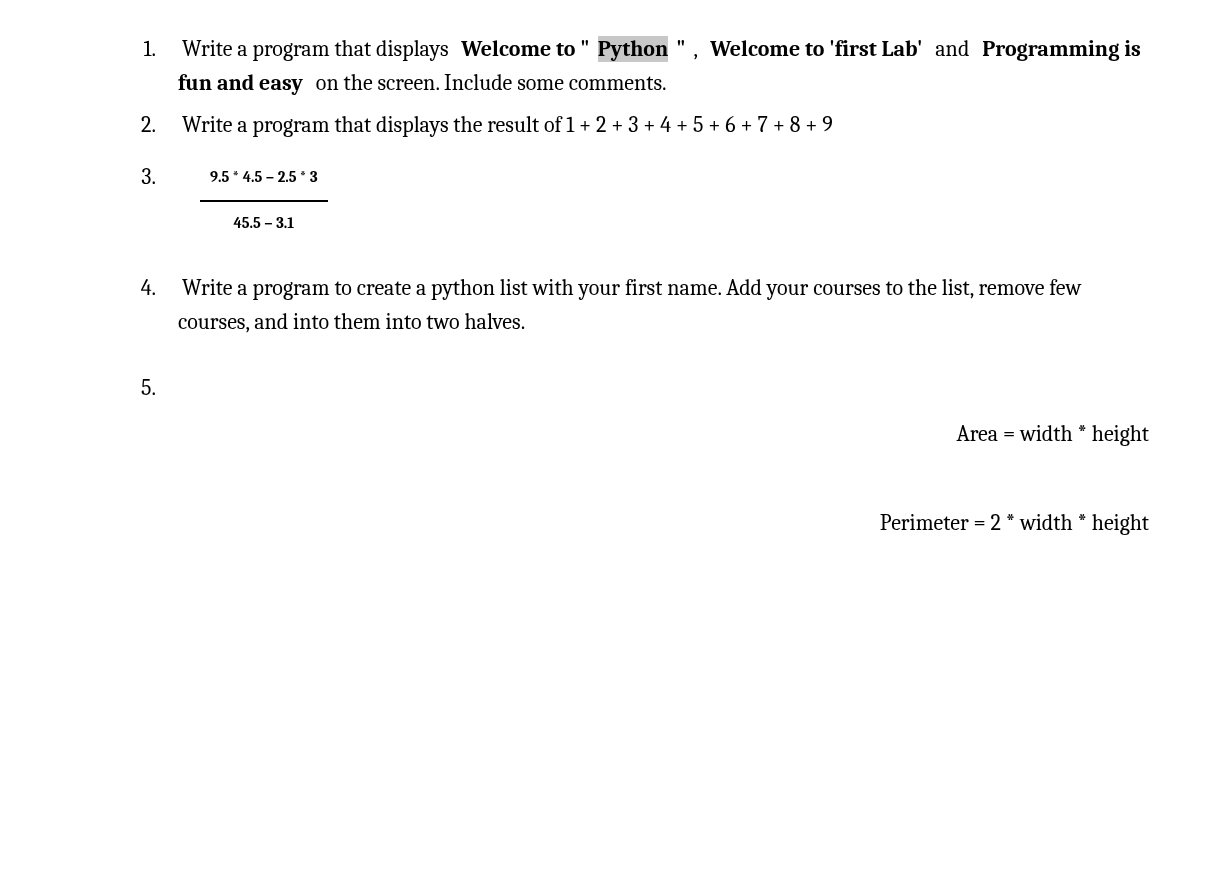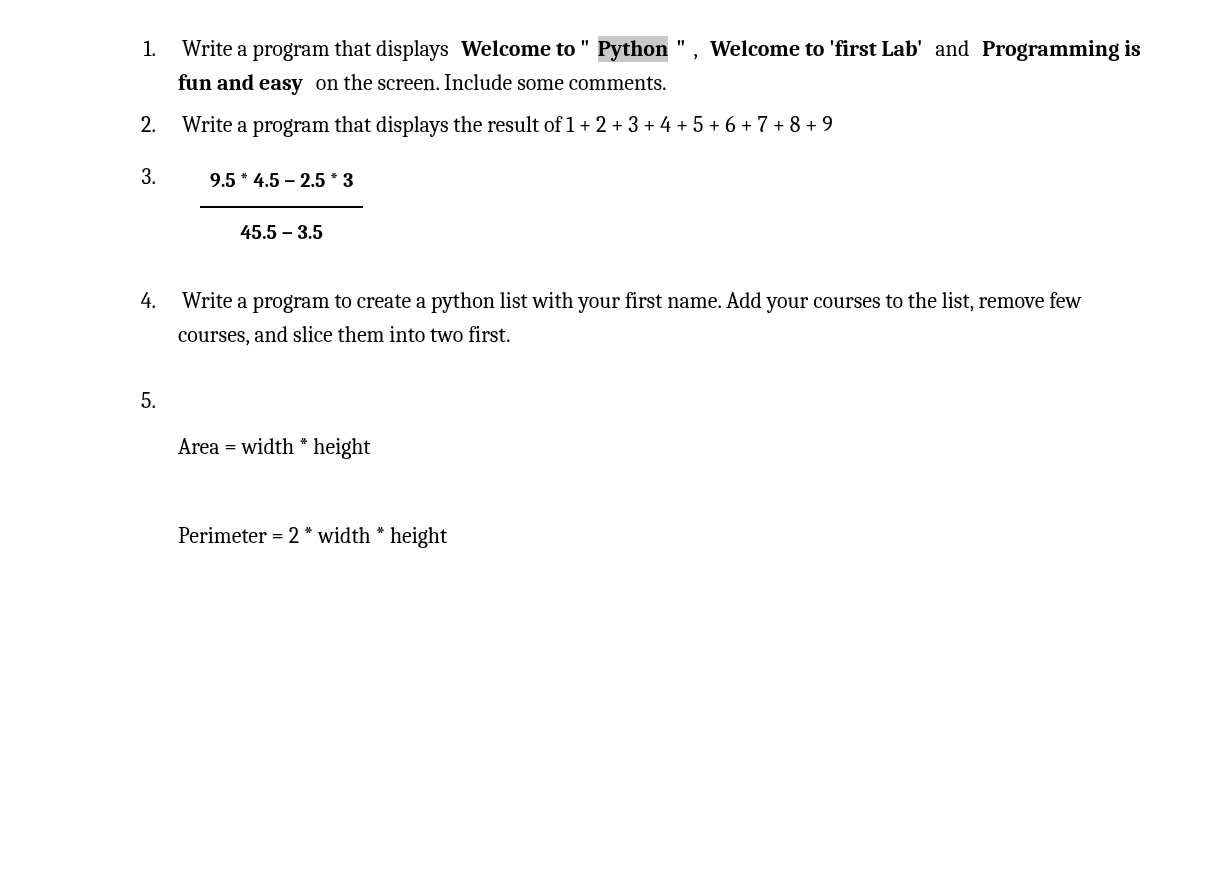"9.5 * 4.5 − 2.5" .fraction { font-size: 20px -> 15px }
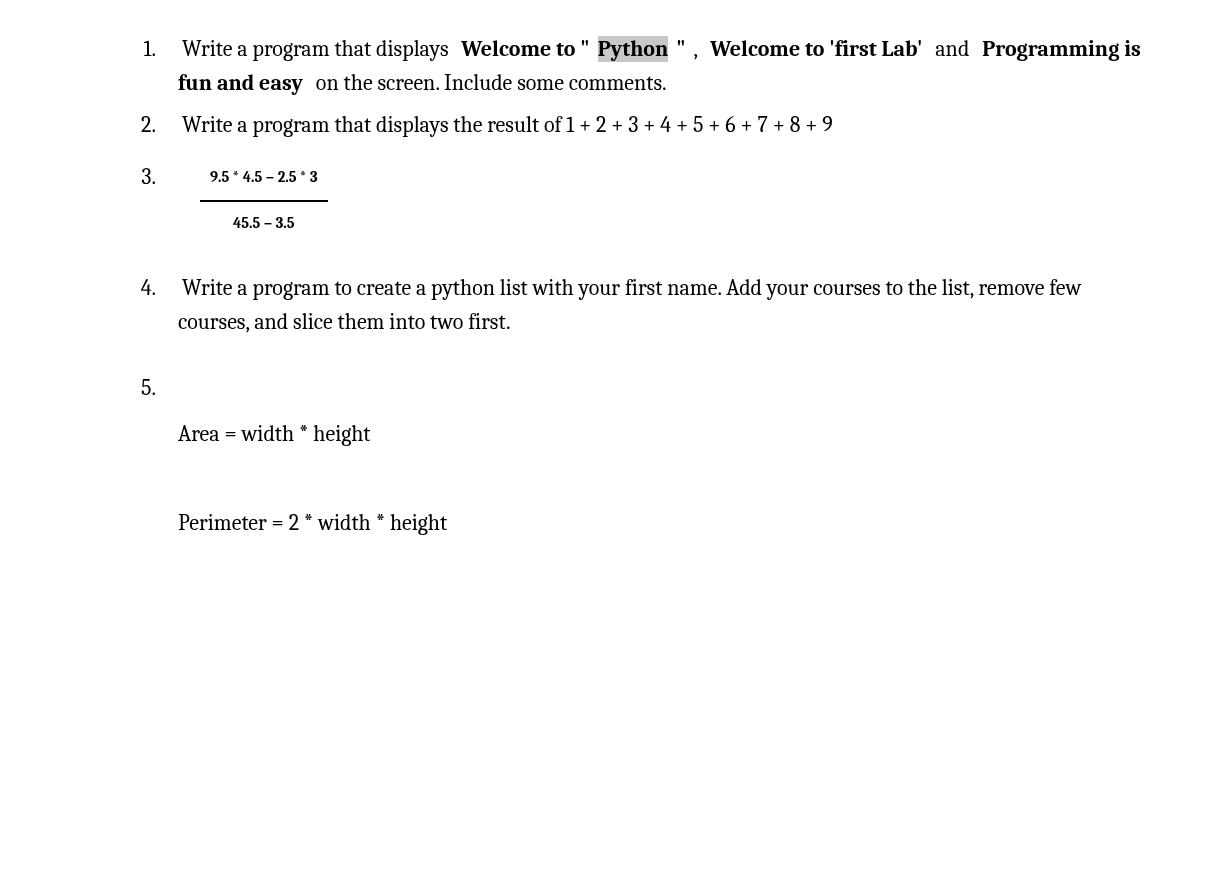"45.5 − 3.5" span.denominator { text: 3.5 -> 3.1 }
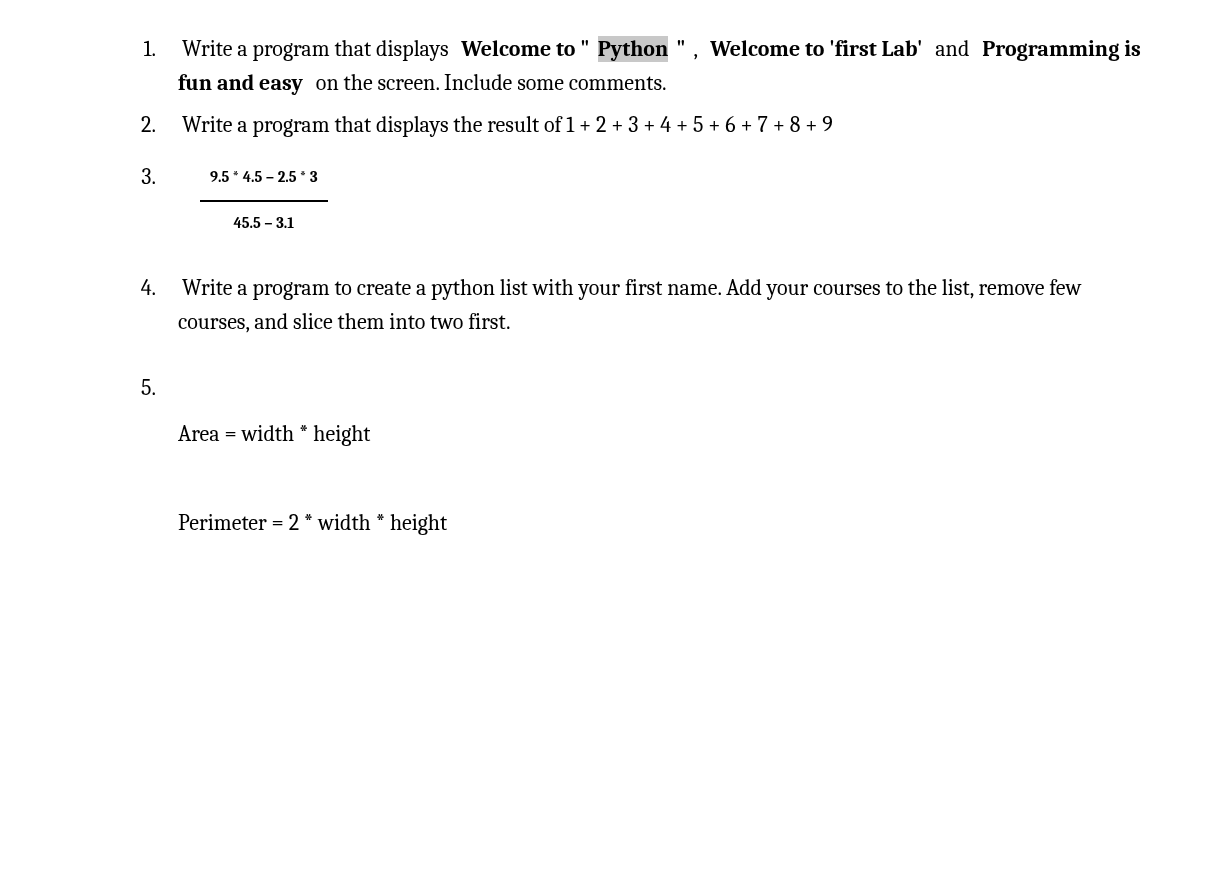"Write a program to create" span { text: slice them into two first -> into them into two halves }
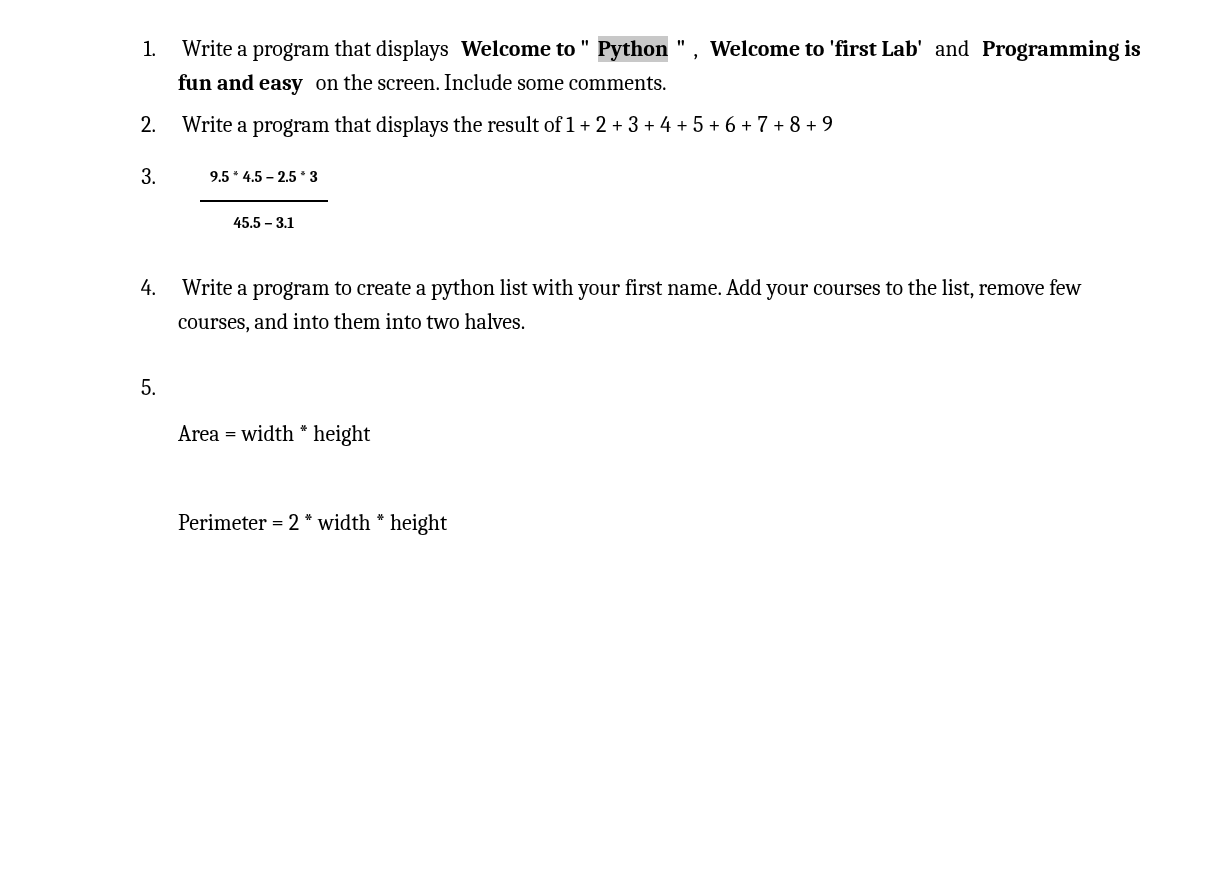"Area = width * height" .formula { text-align: left -> right }
